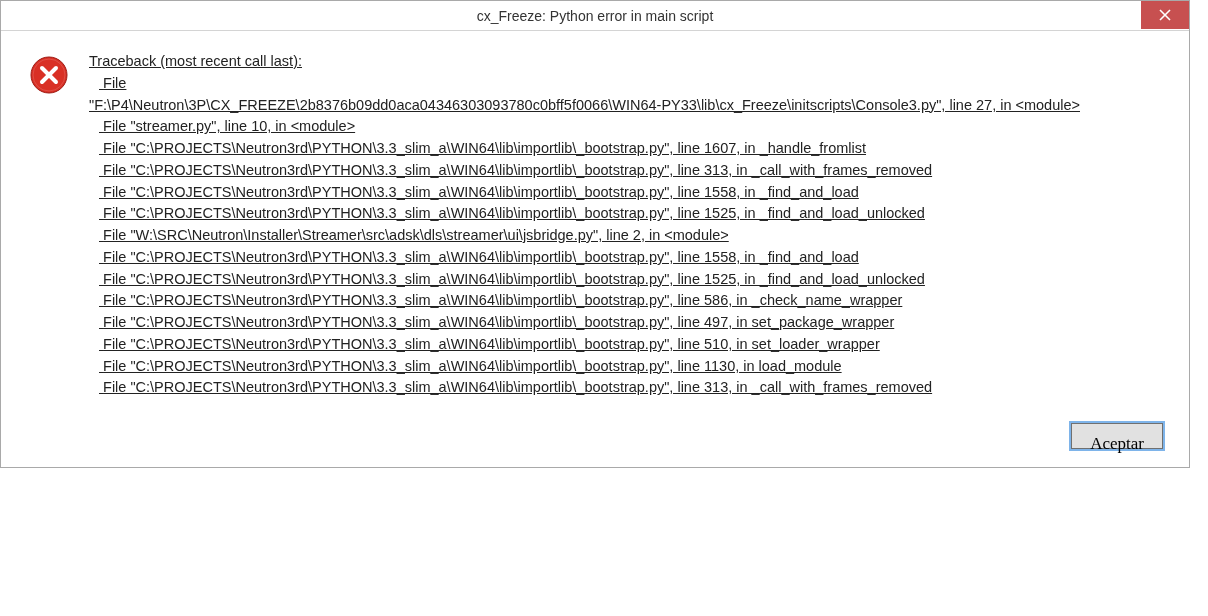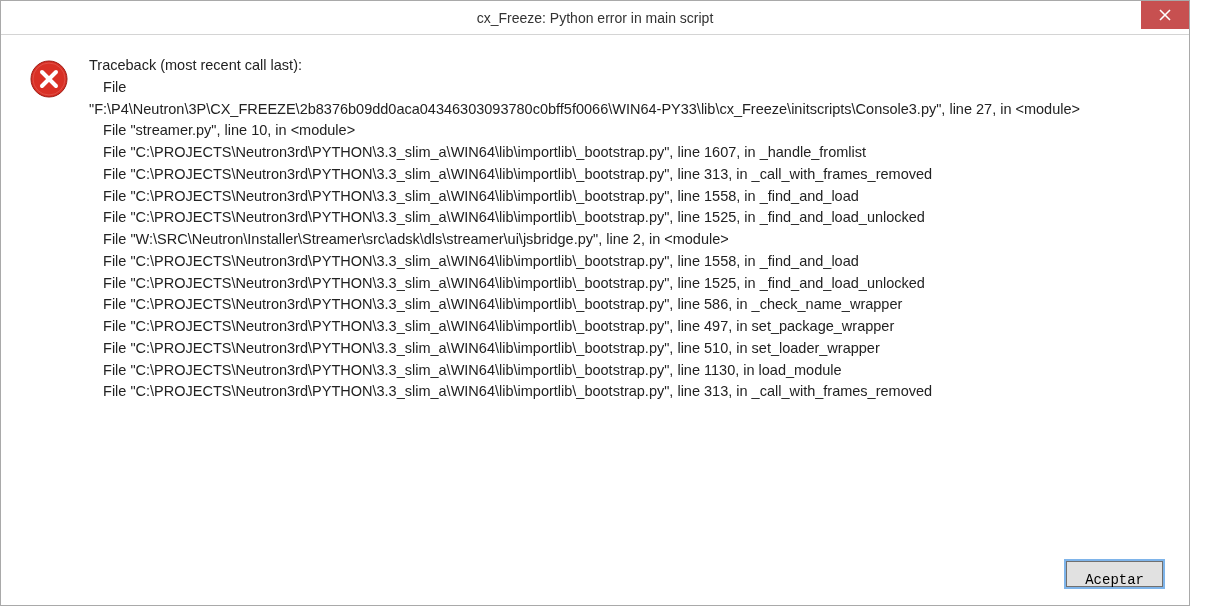"cx_Freeze: Python error in main" .window { height: 606px -> 468px }
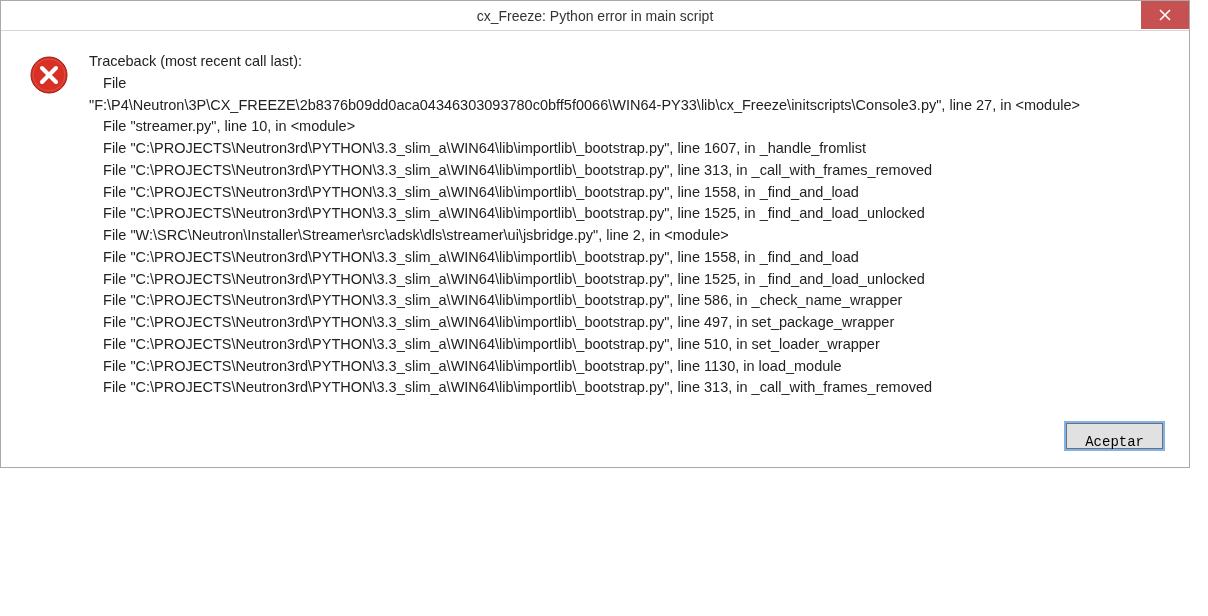"Traceback (most recent call last):" .text-col { text-decoration: none -> underline }
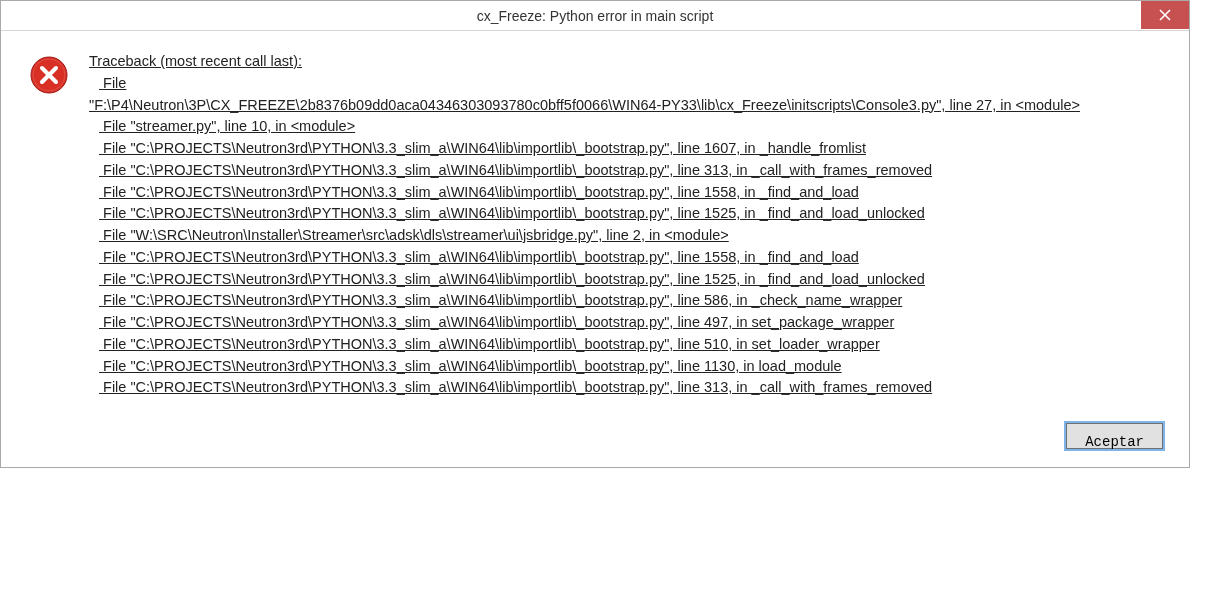"Aceptar" .accept-btn { font-family: Liberation Mono, monospace -> Liberation Serif, serif; font-size: 14px -> 17px }
